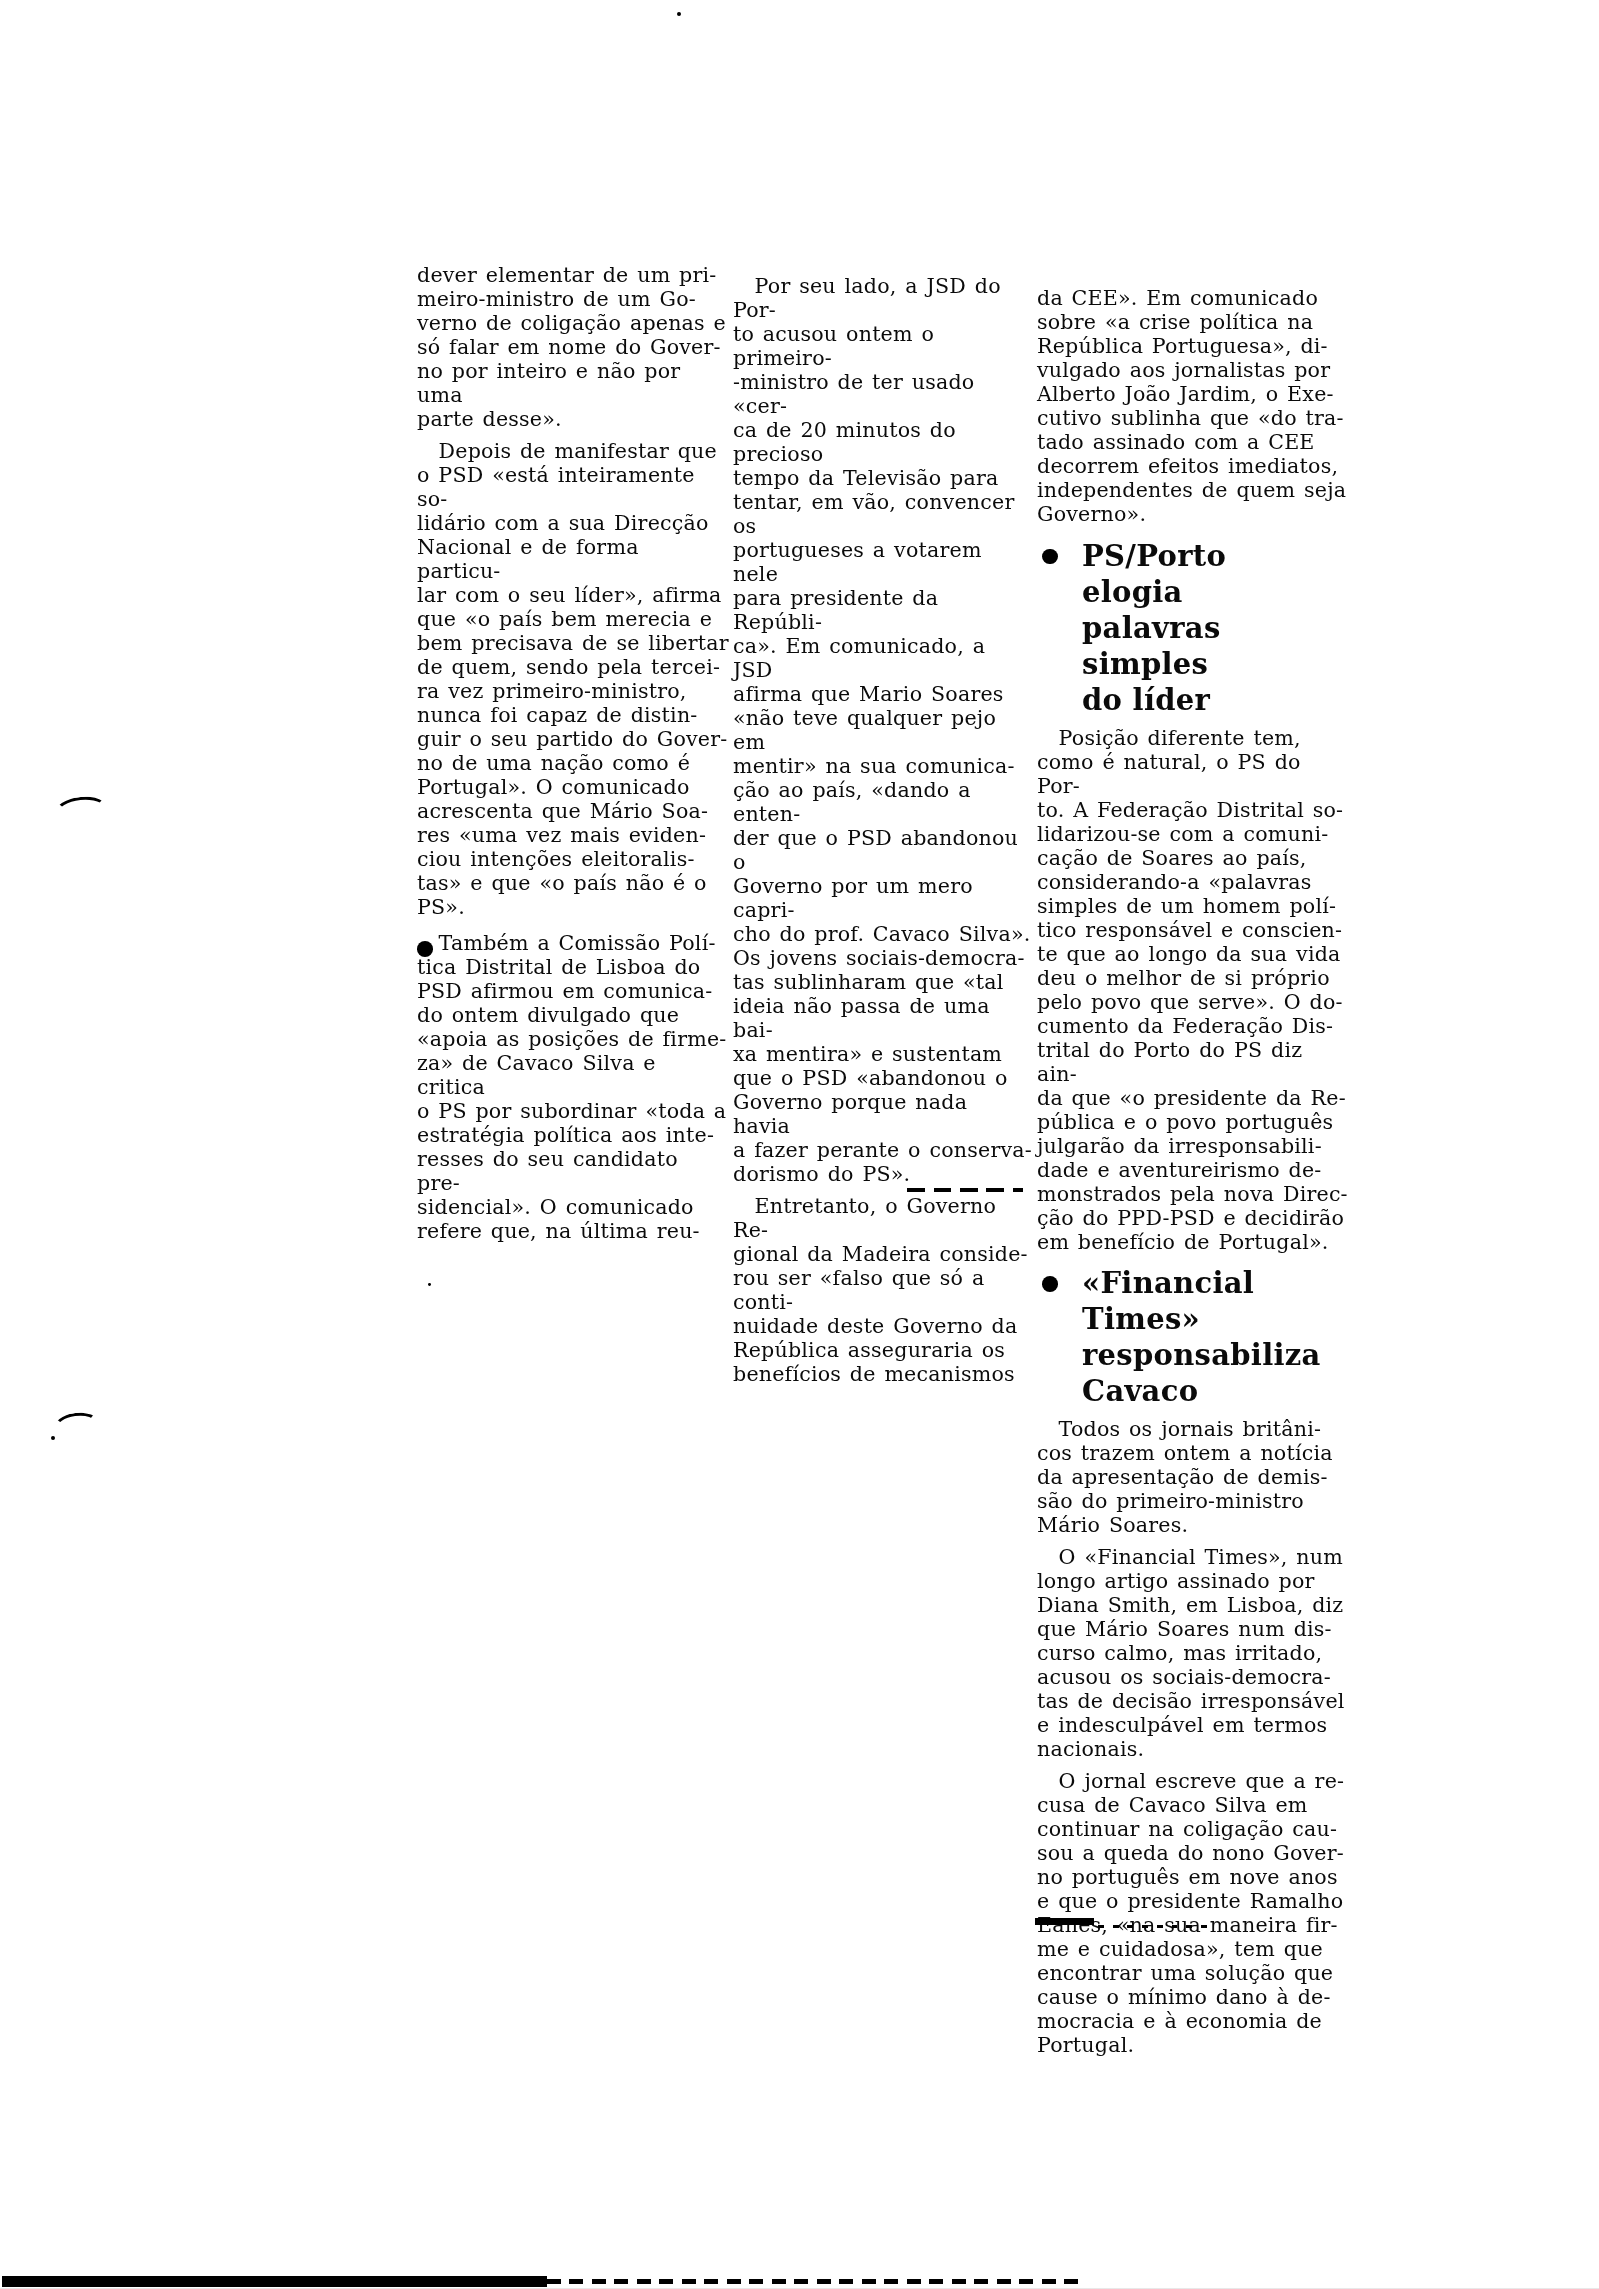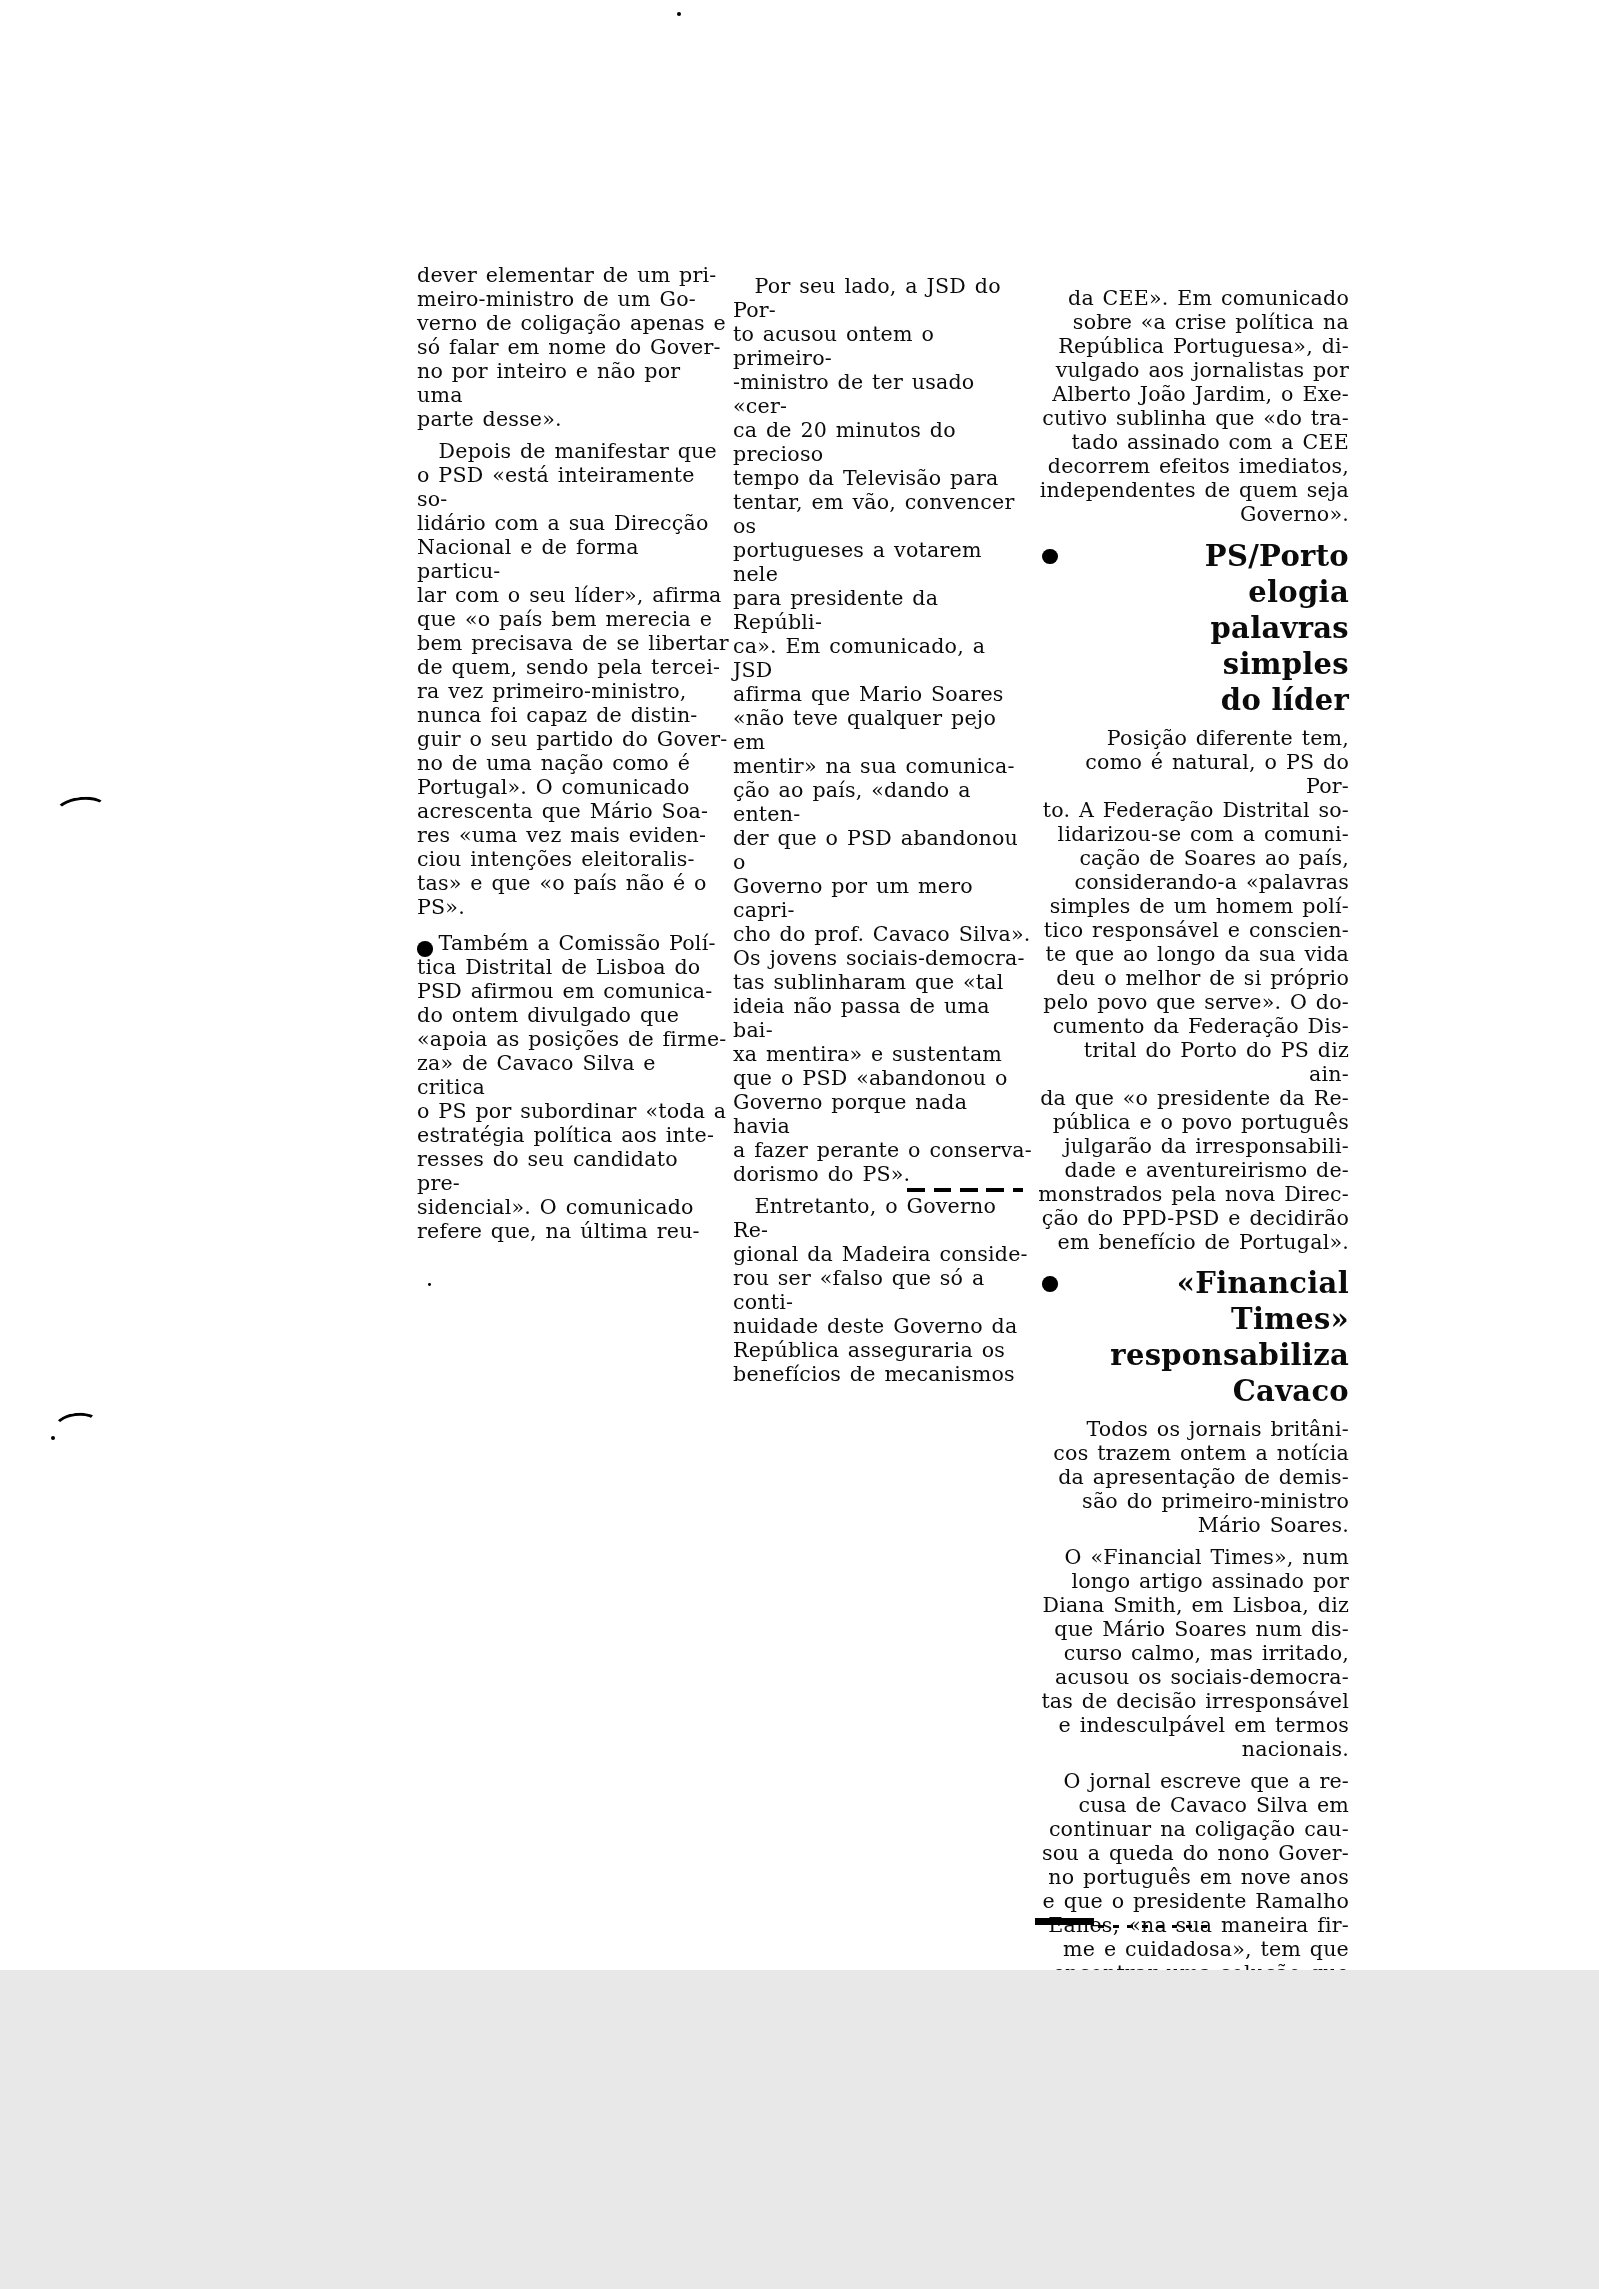"dever elementar de um pri-" .page { height: 1970px -> 2288px }
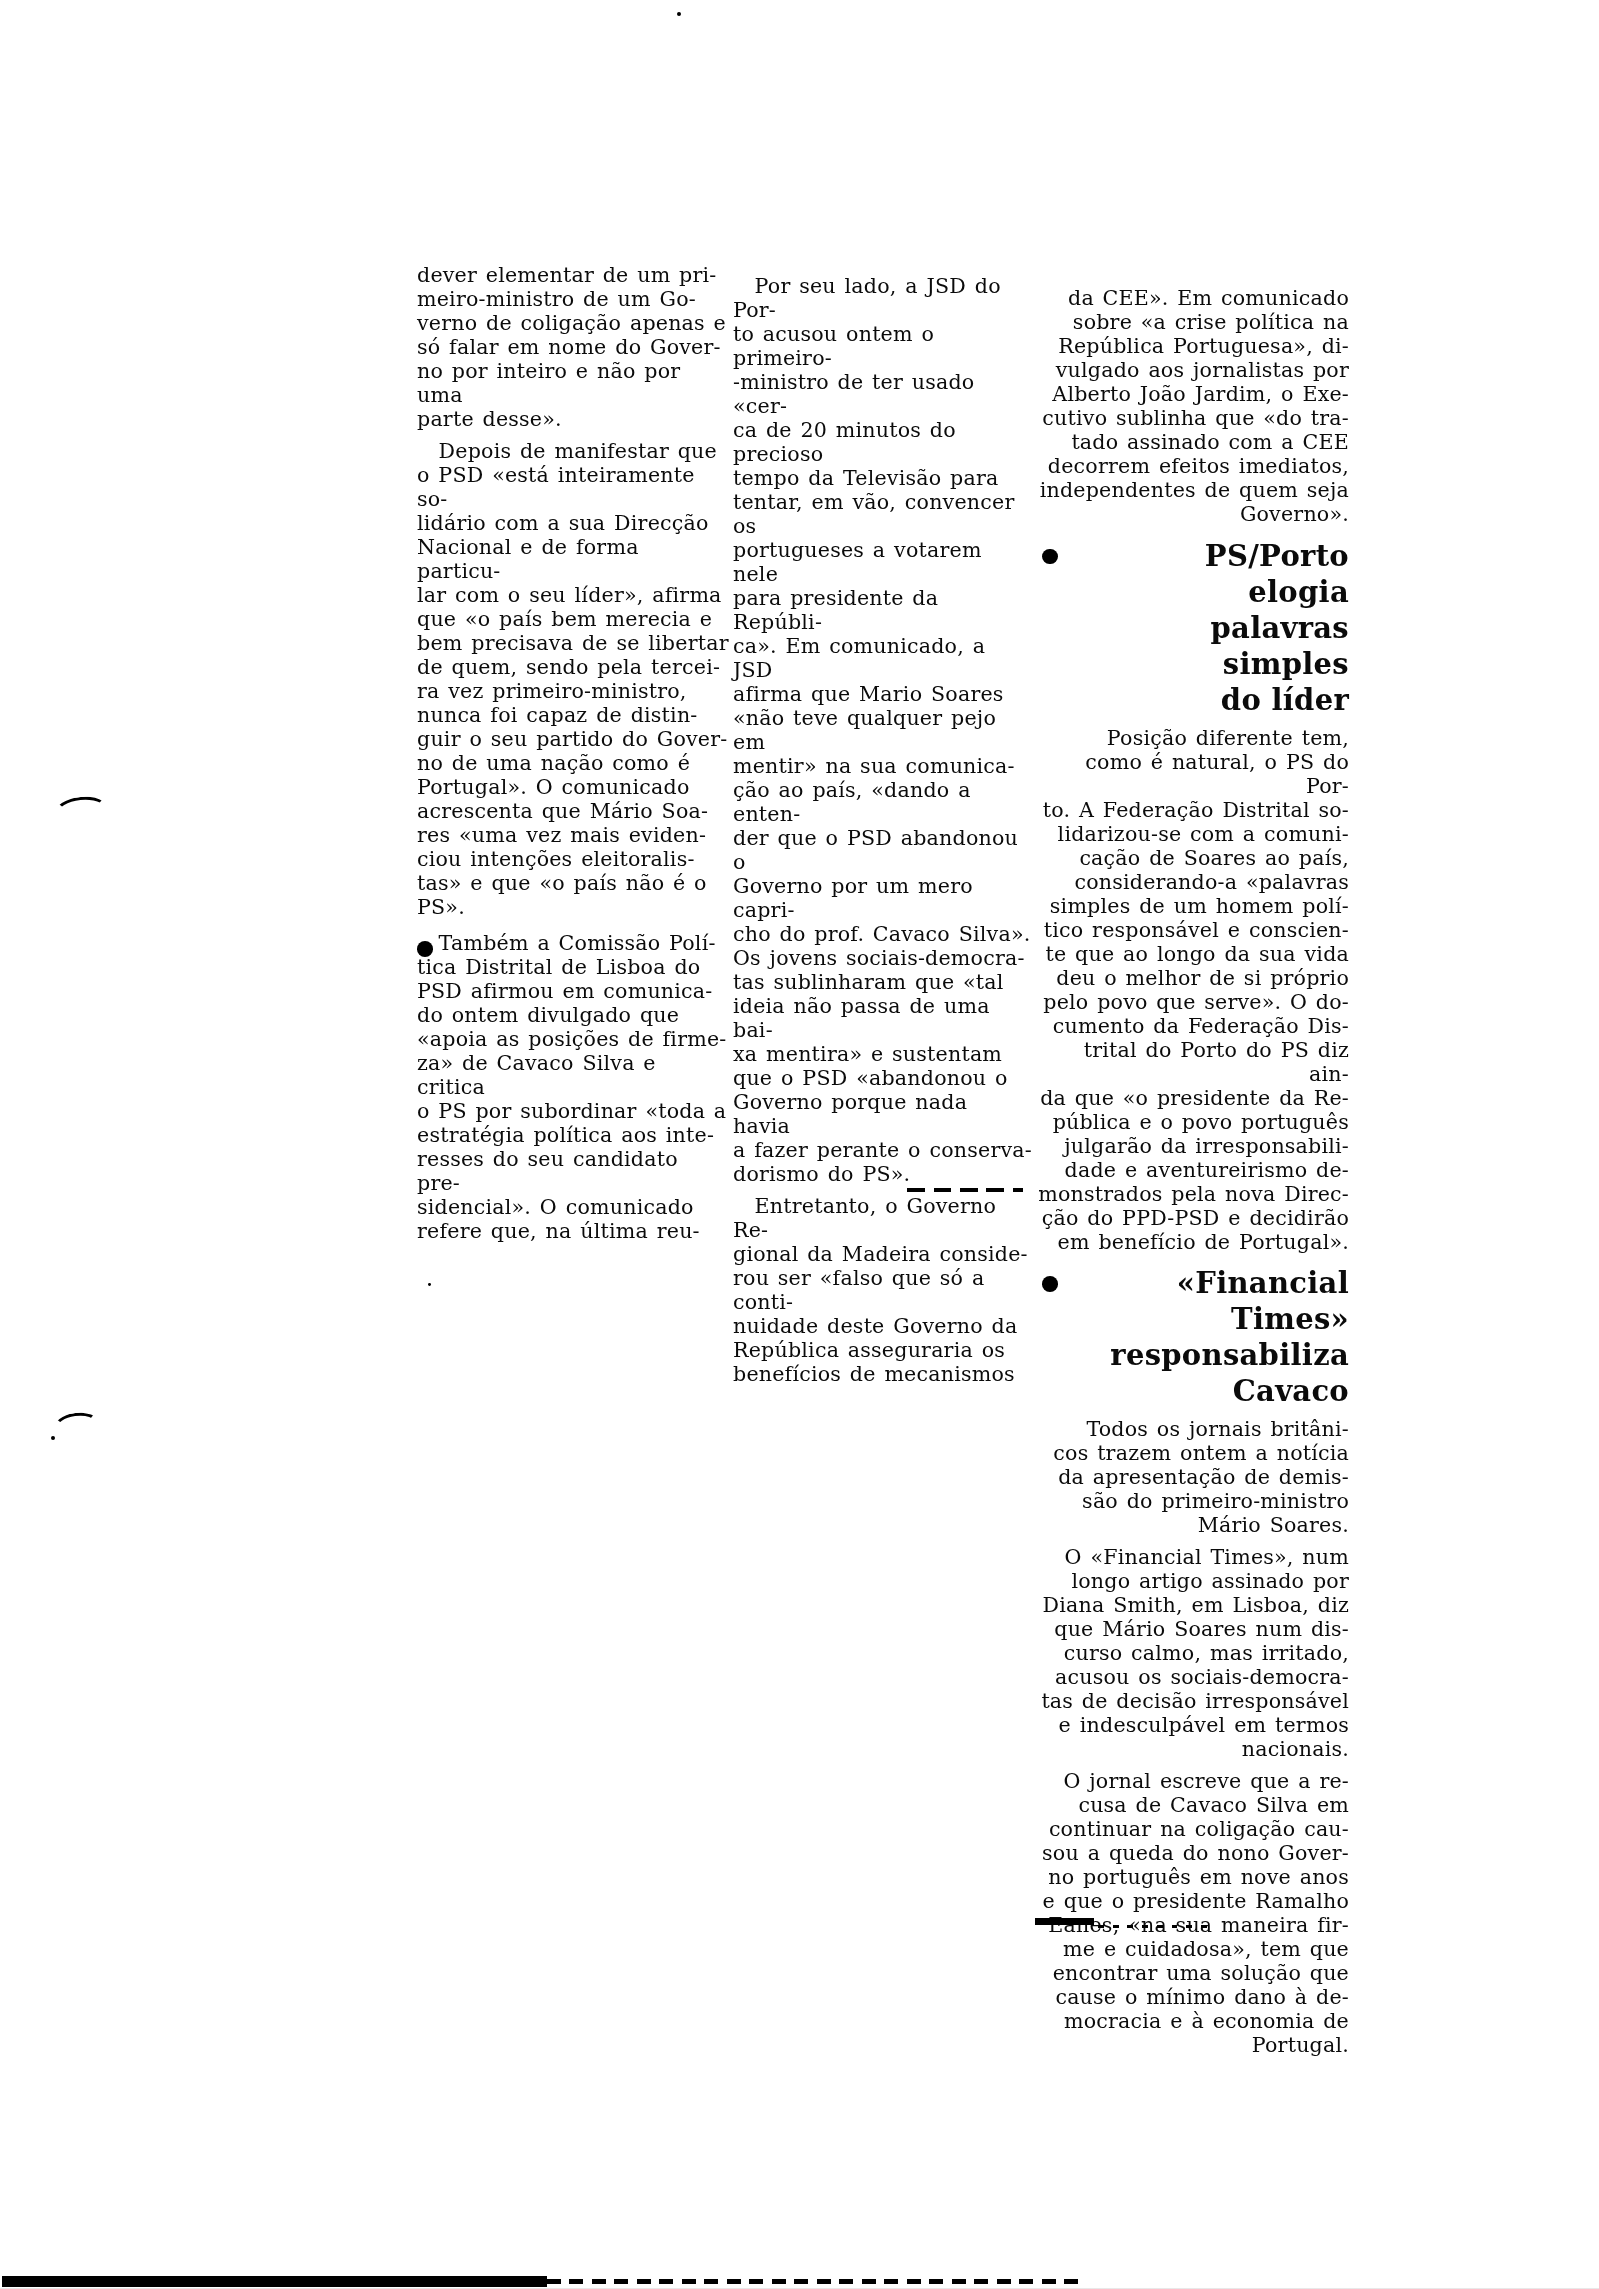"da CEE». Em comunicado" section.col { text-align: right -> none }
